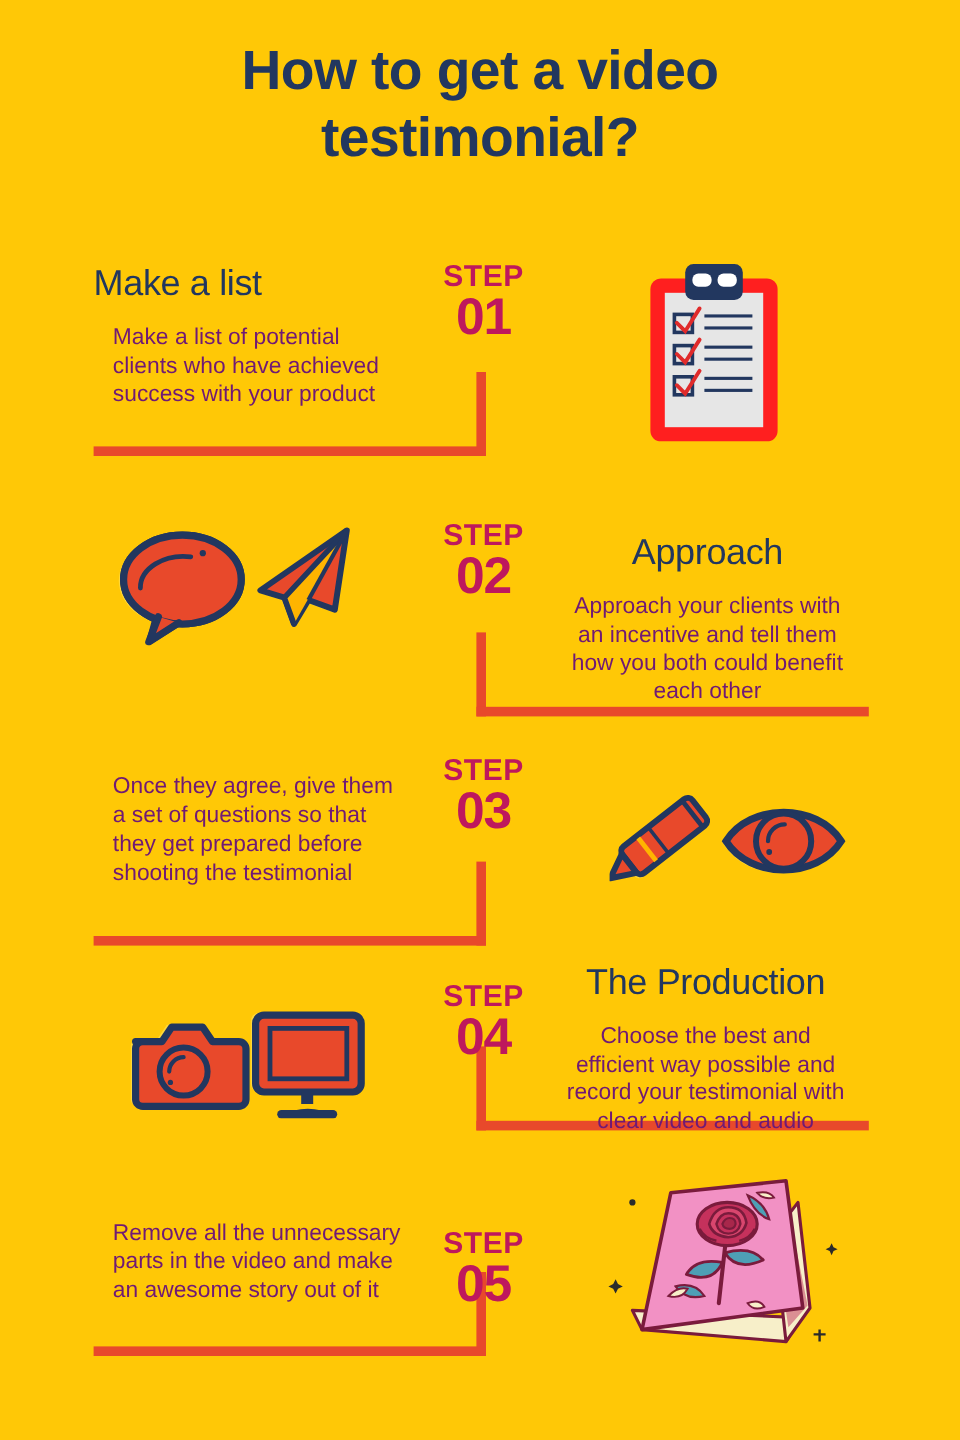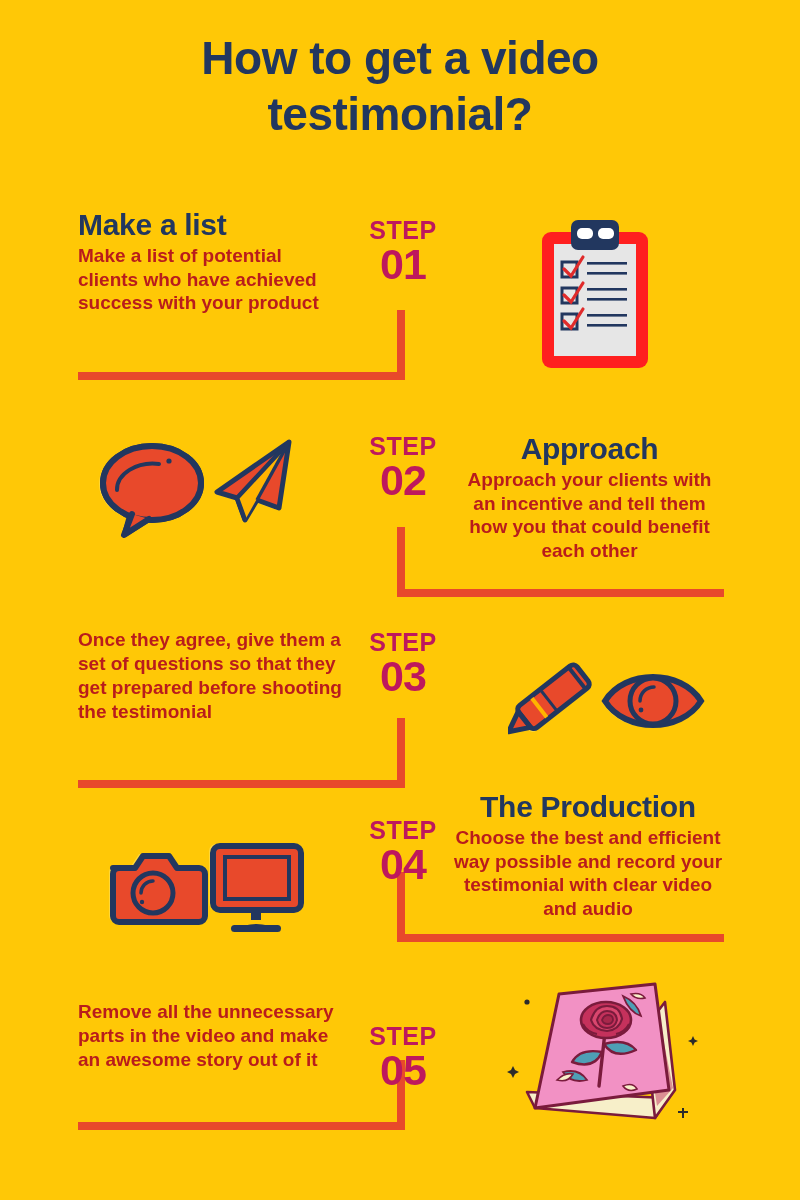"Make a list" .block h2 { font-weight: bold -> normal; margin: 0 0 2px 0 -> 12px 0 2px 0 }
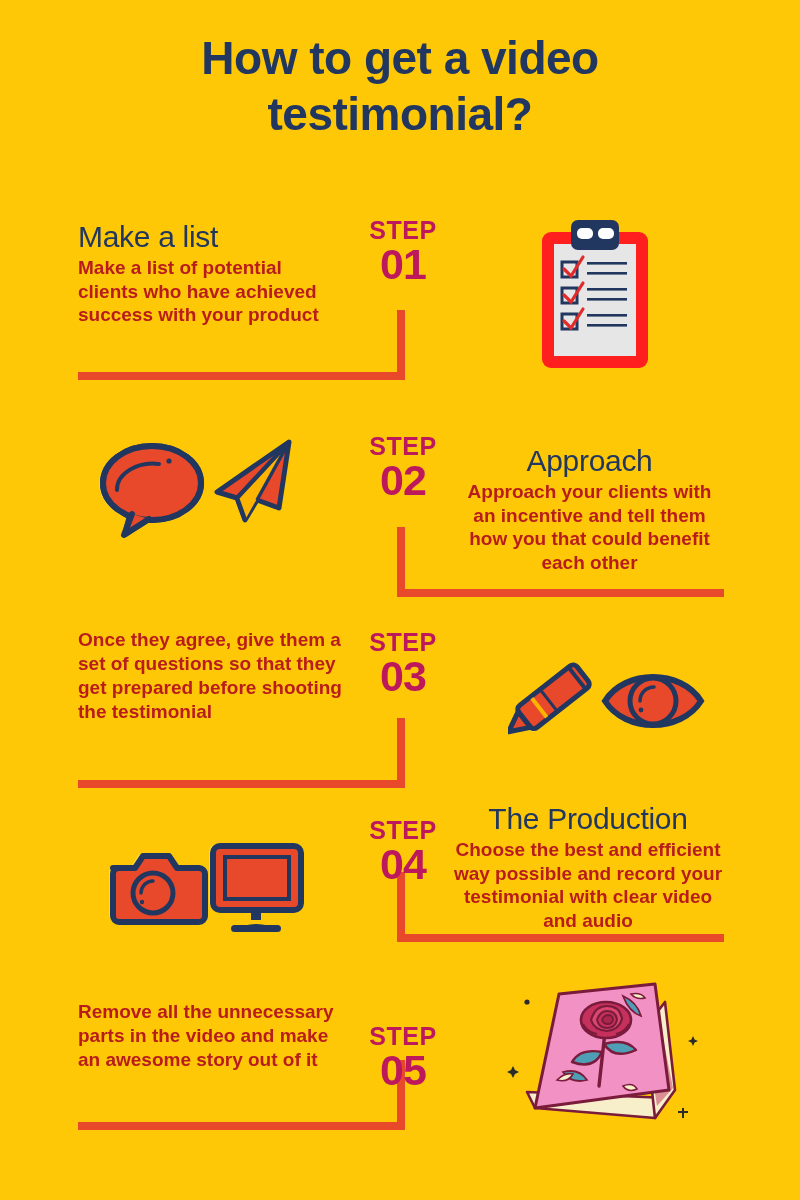"Make a list of potential" .block p { color: #b91c1c -> #701a75; font-weight: 700 -> 400; margin: 0 -> 16px }
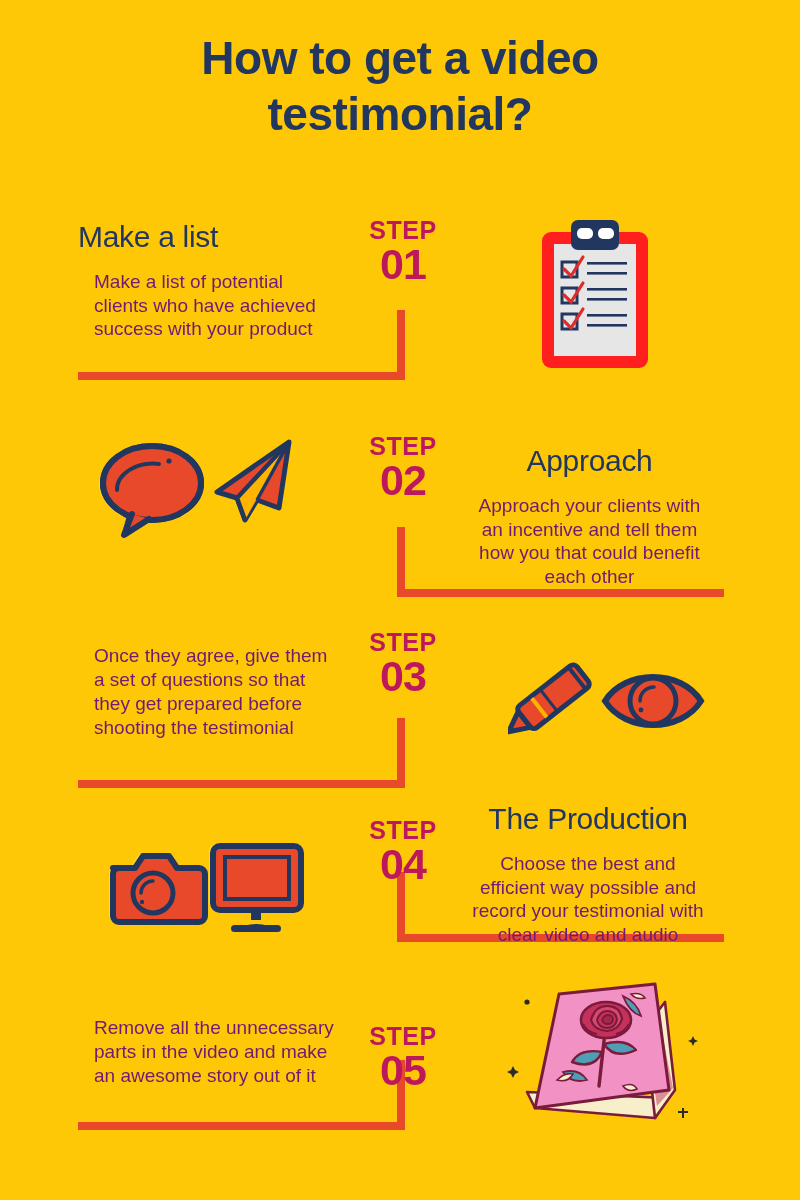"Approach your clients with an" p { text: that -> both }
